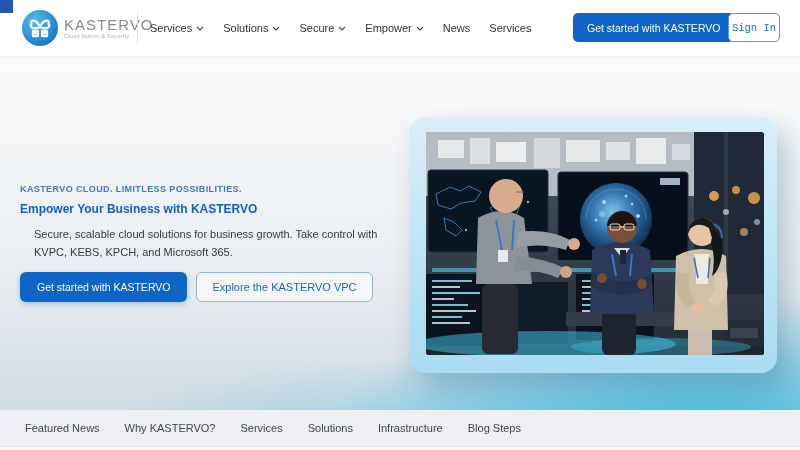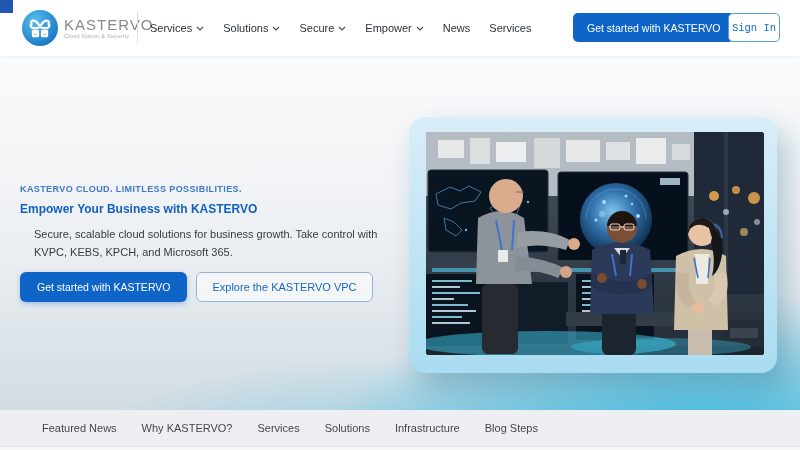"Featured News" .subnav { padding-left: 42px -> 25px }
